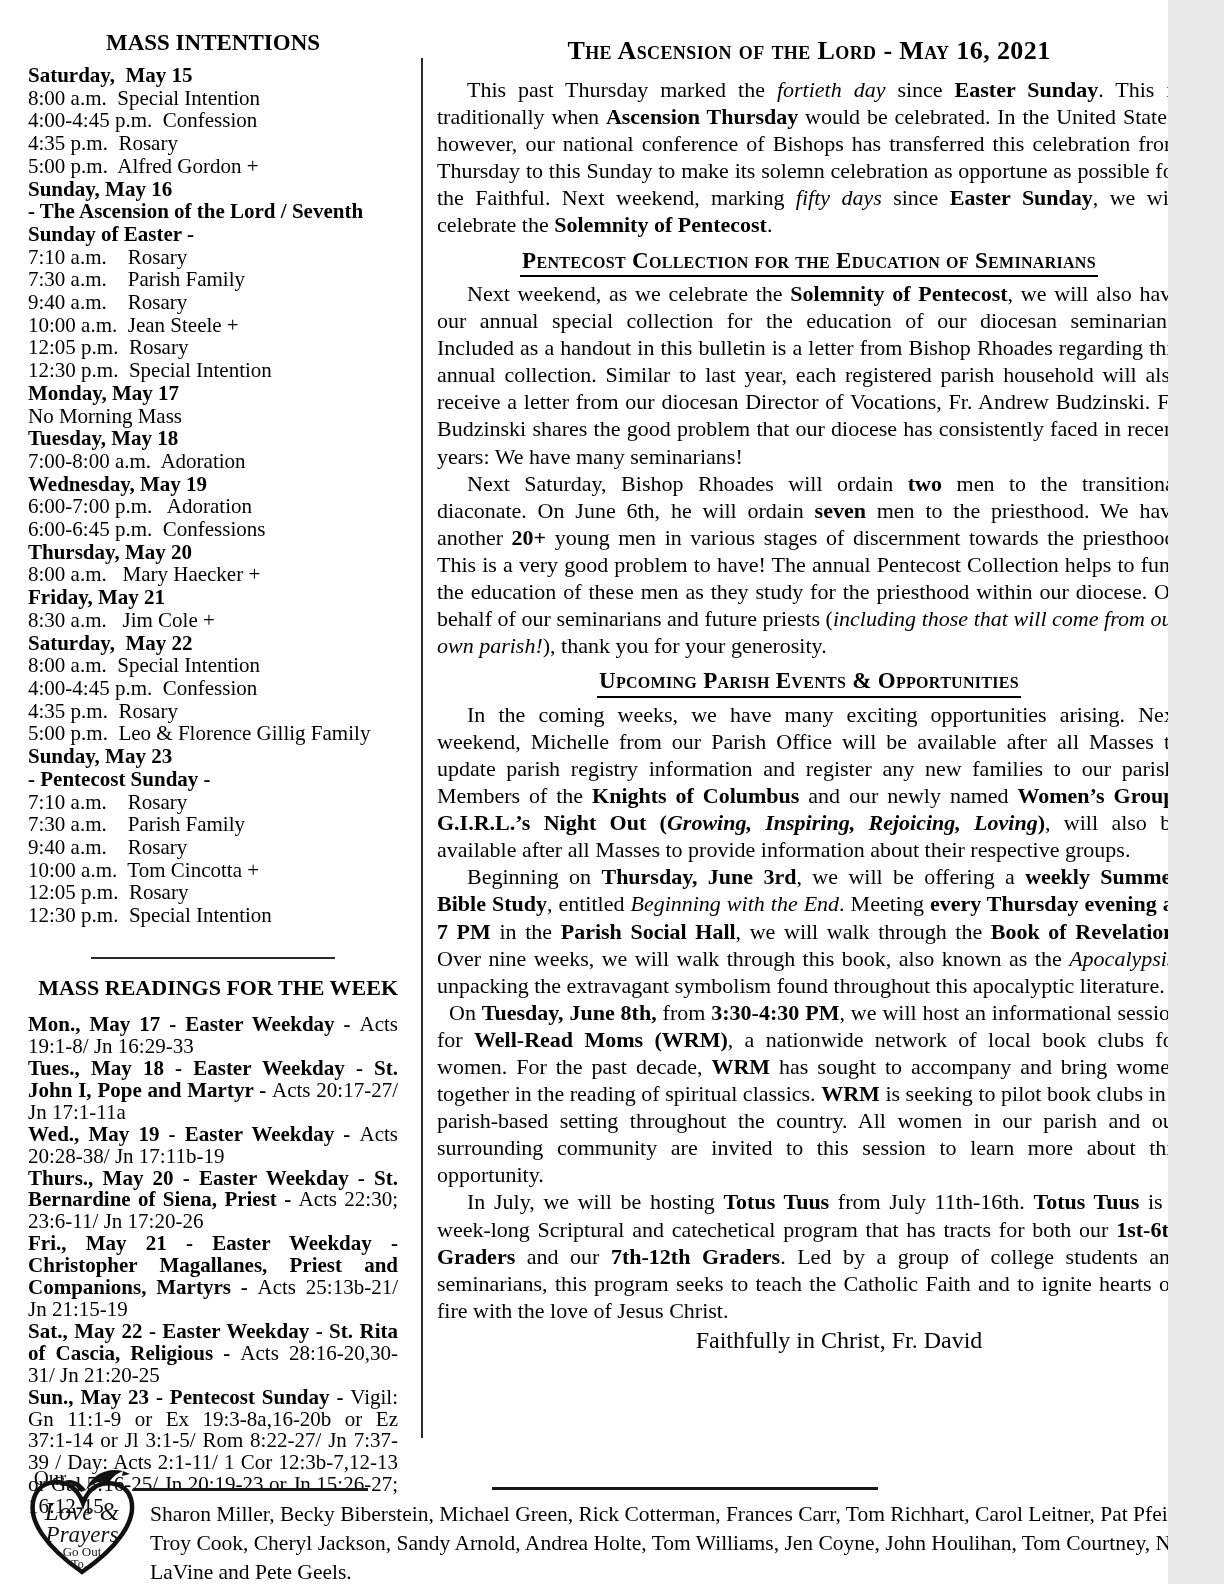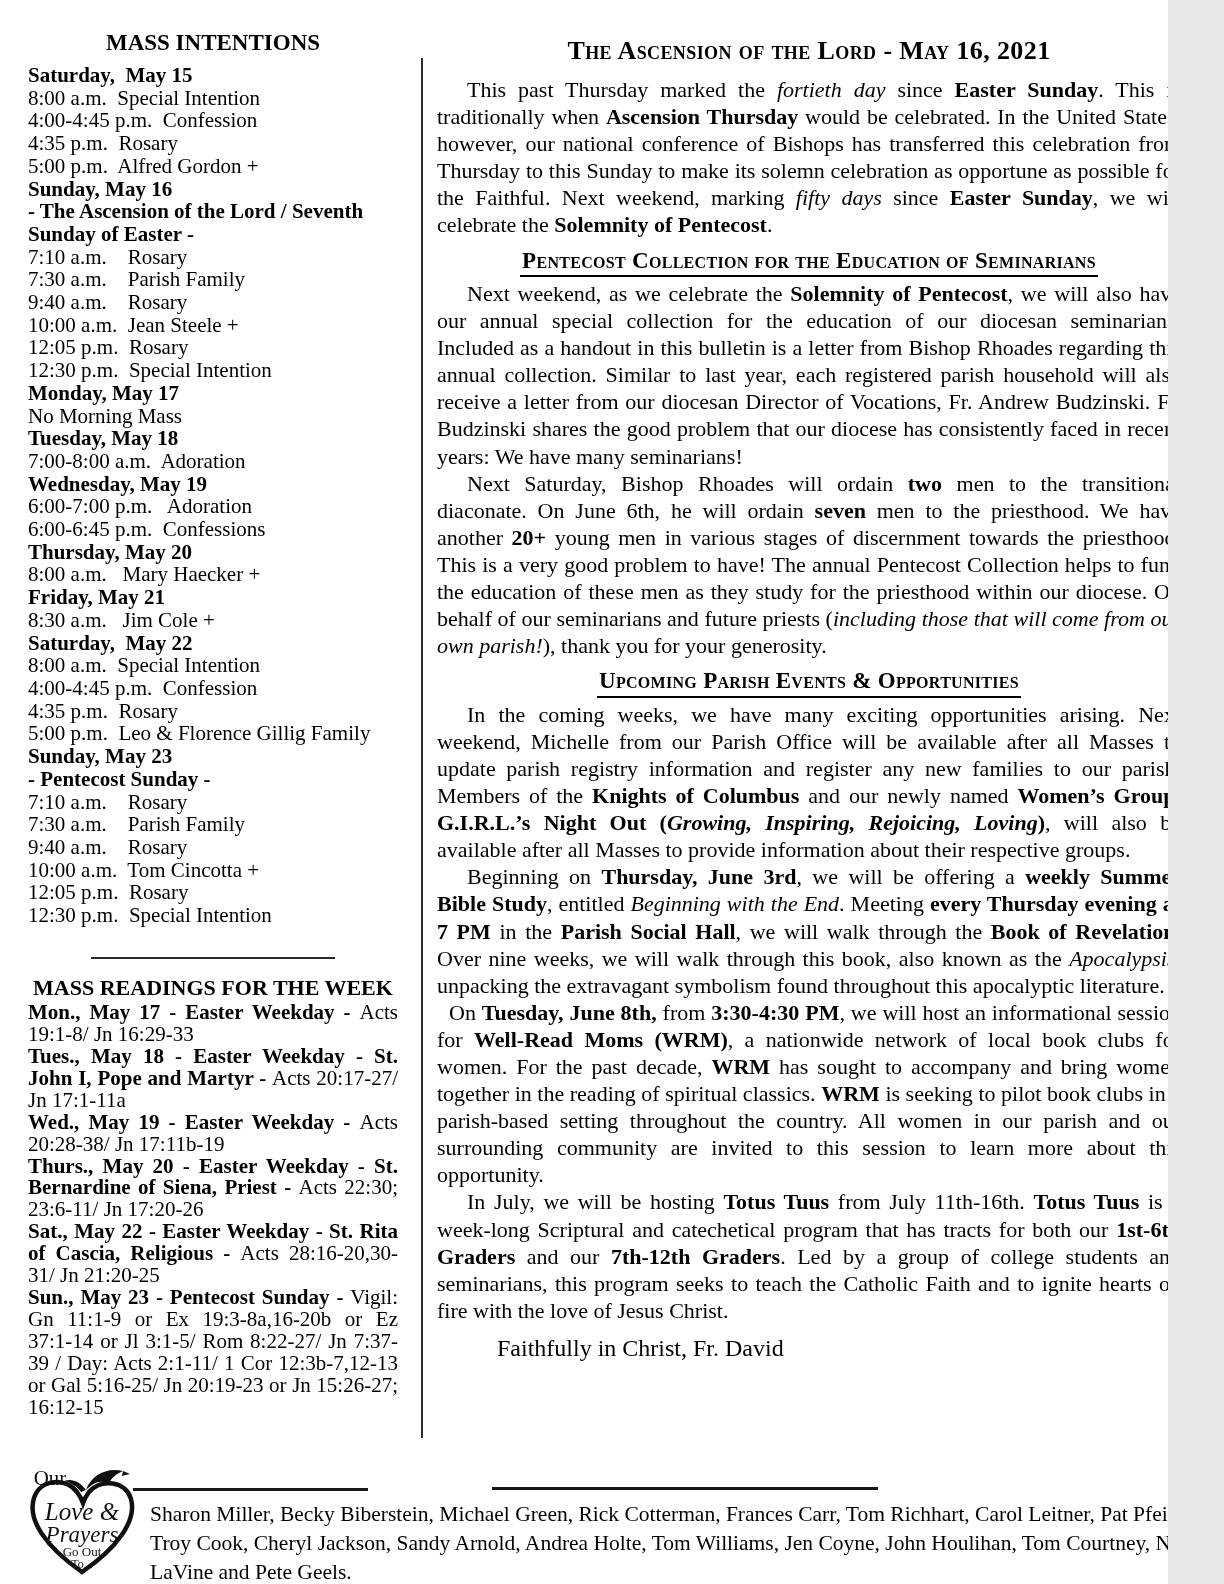"MASS READINGS FOR THE WEEK" .rd-title { margin-bottom: 1px -> 13px; text-align: center -> right }
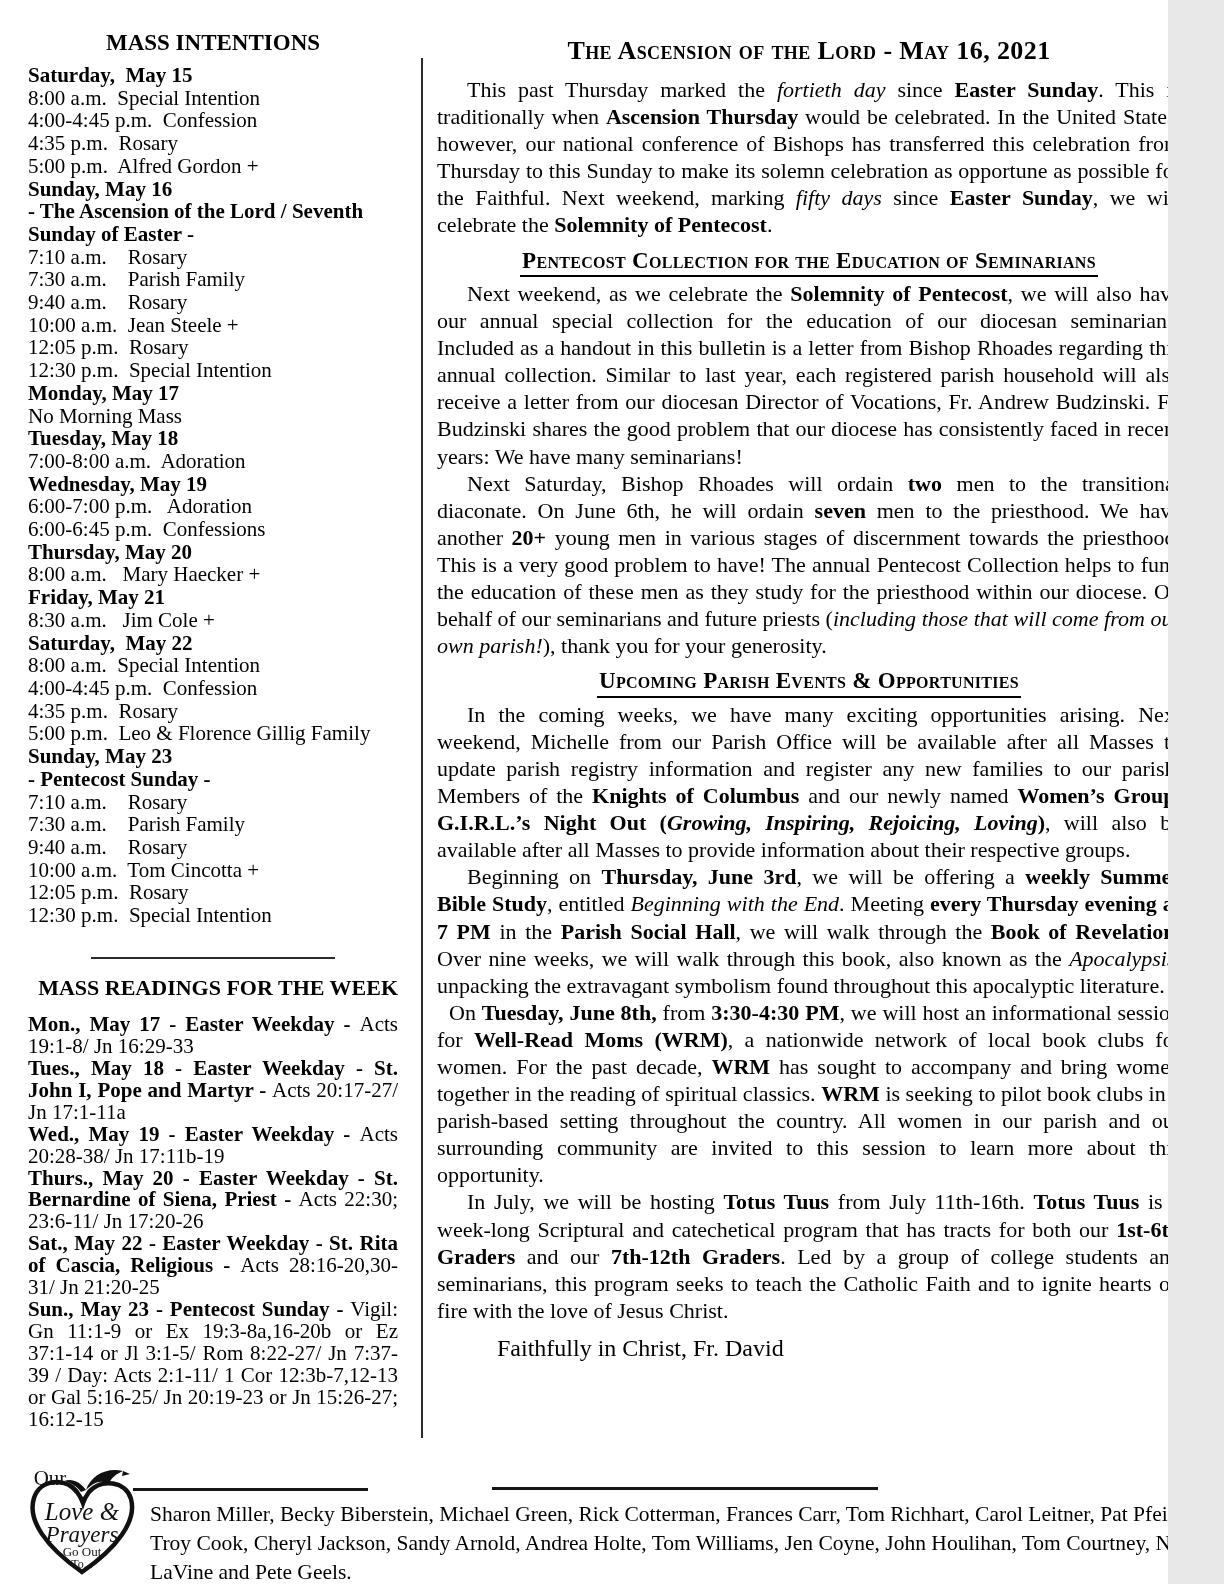"Fri., May 21 - Easter" p.rd-entry { html: none -> <p><span>Fri., May 21 - Easter Weekday - Christopher Magallanes, Priest and Companions, Martyrs - </span><span>Acts 25:13b-21/ Jn 21:15-19</span></p> }
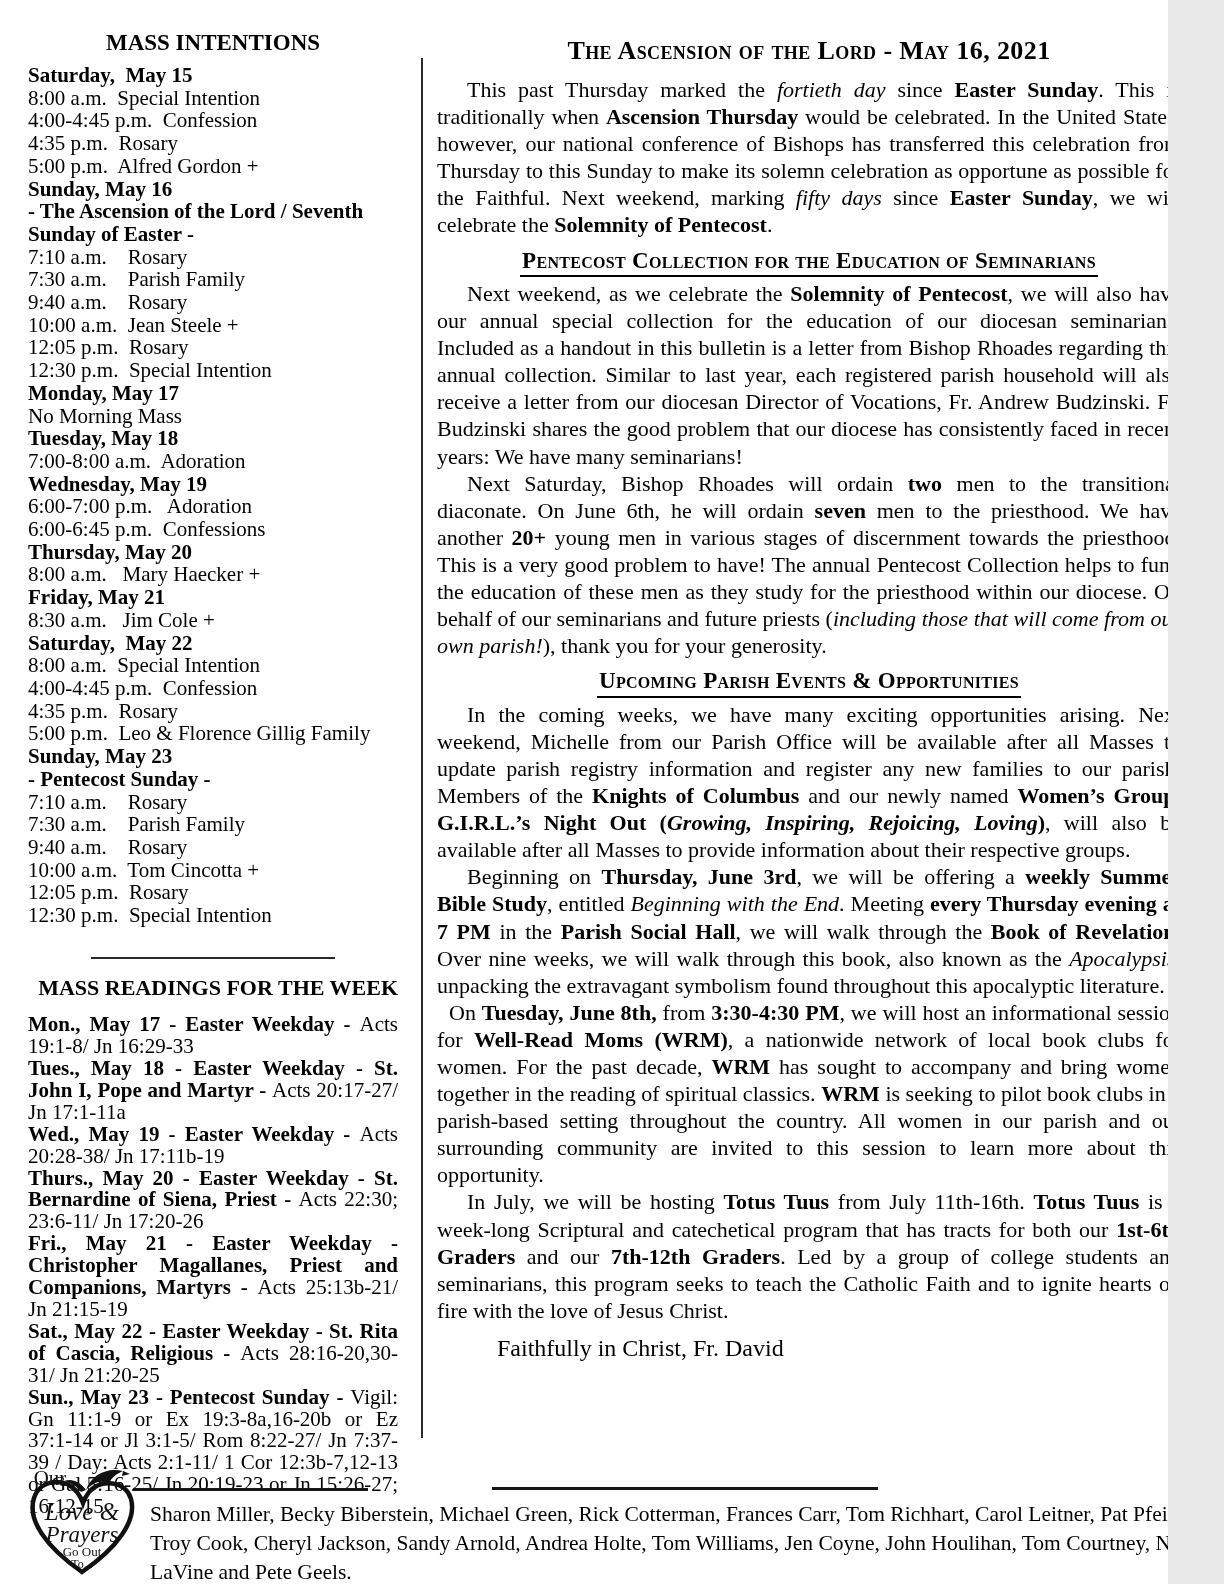"Faithfully in Christ, Fr. David" .signoff { margin-top: 11px -> 3px; text-align: none -> center }
